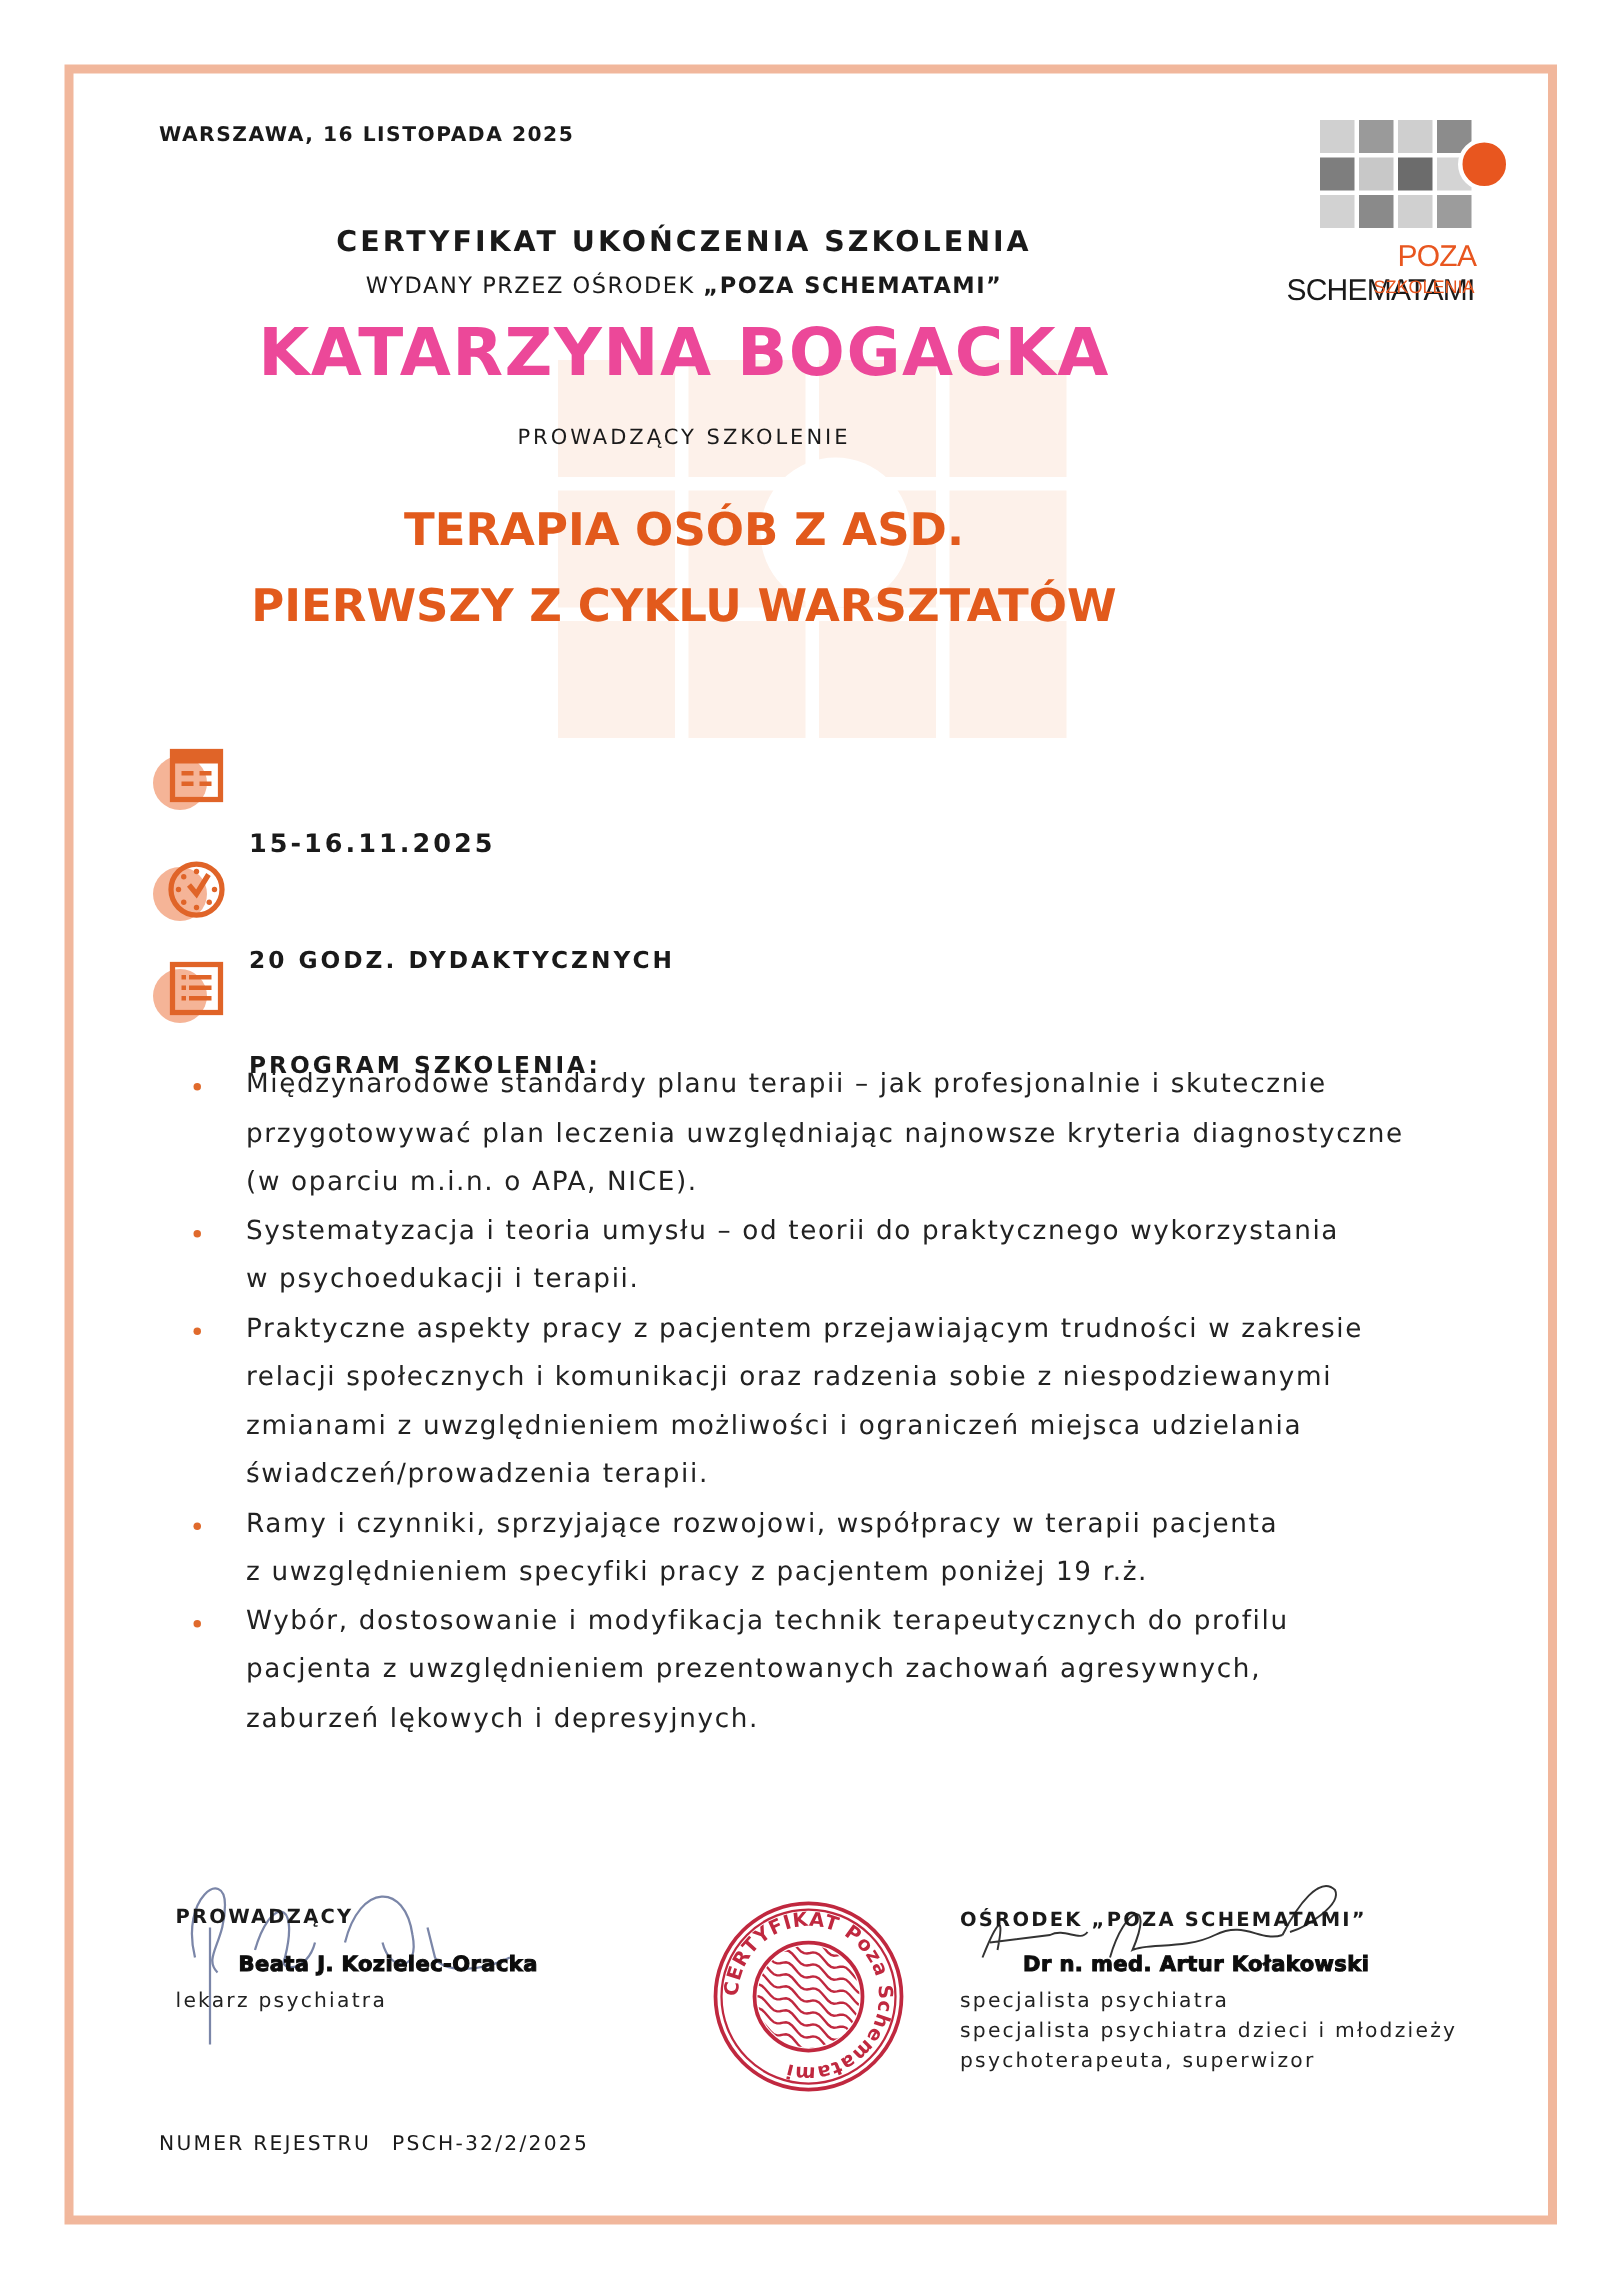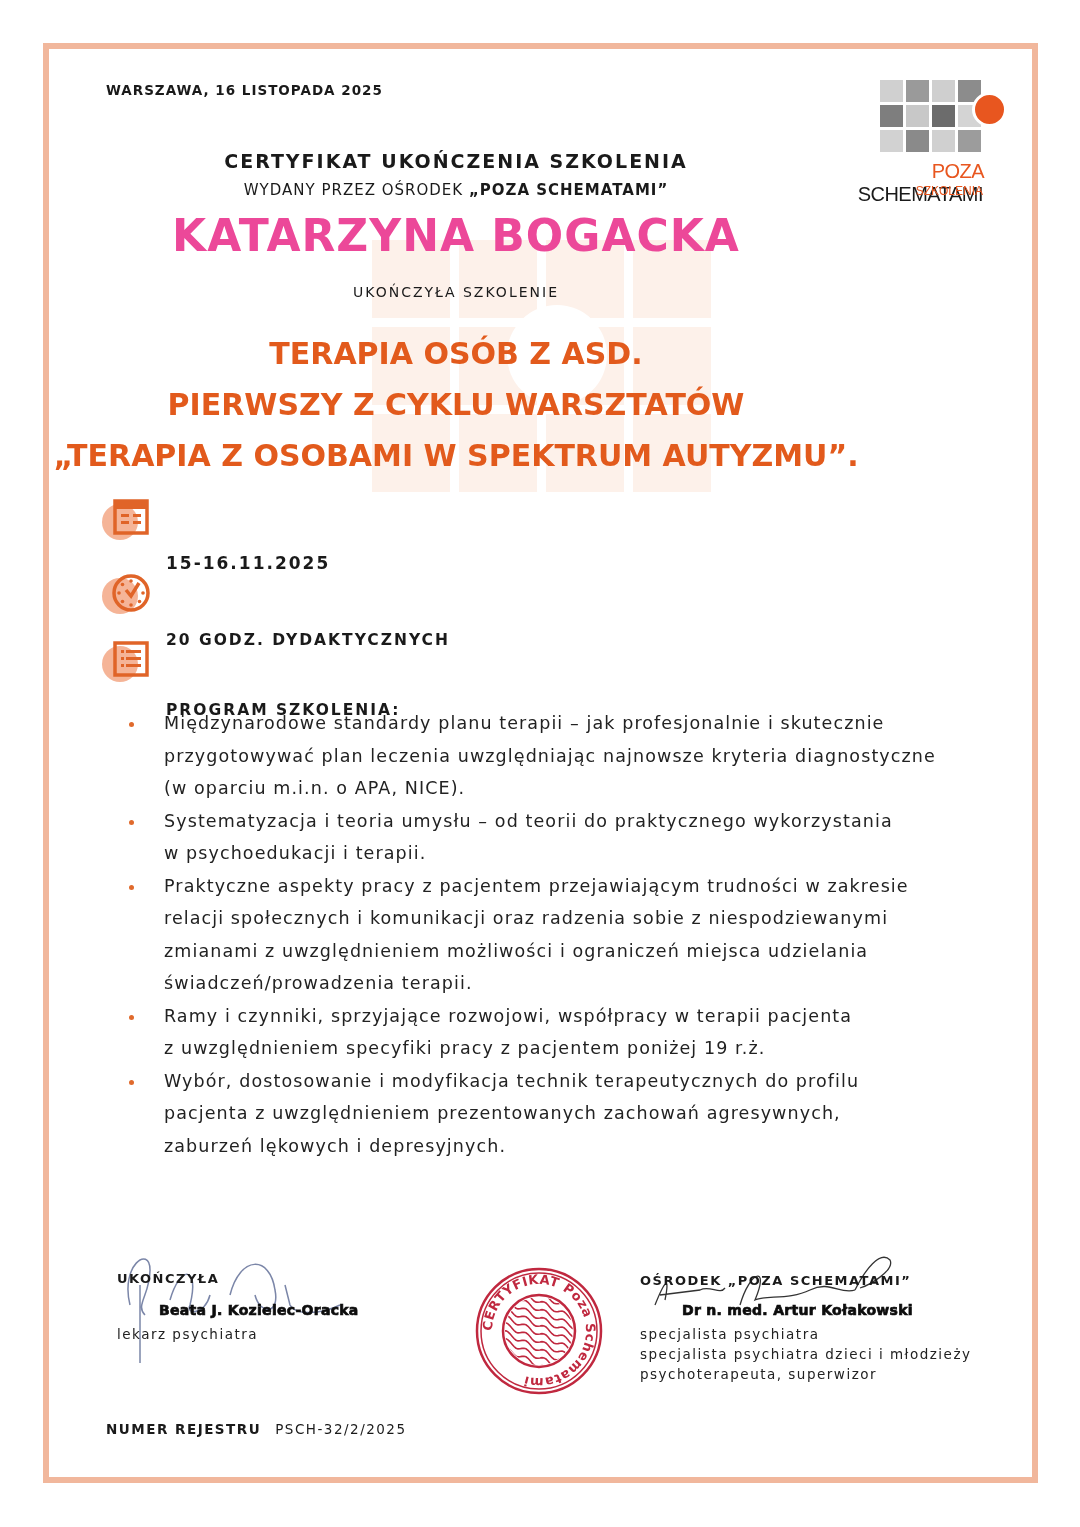"UKOŃCZYŁA SZKOLENIE" div.abs { text: UKOŃCZYŁA -> PROWADZĄCY }
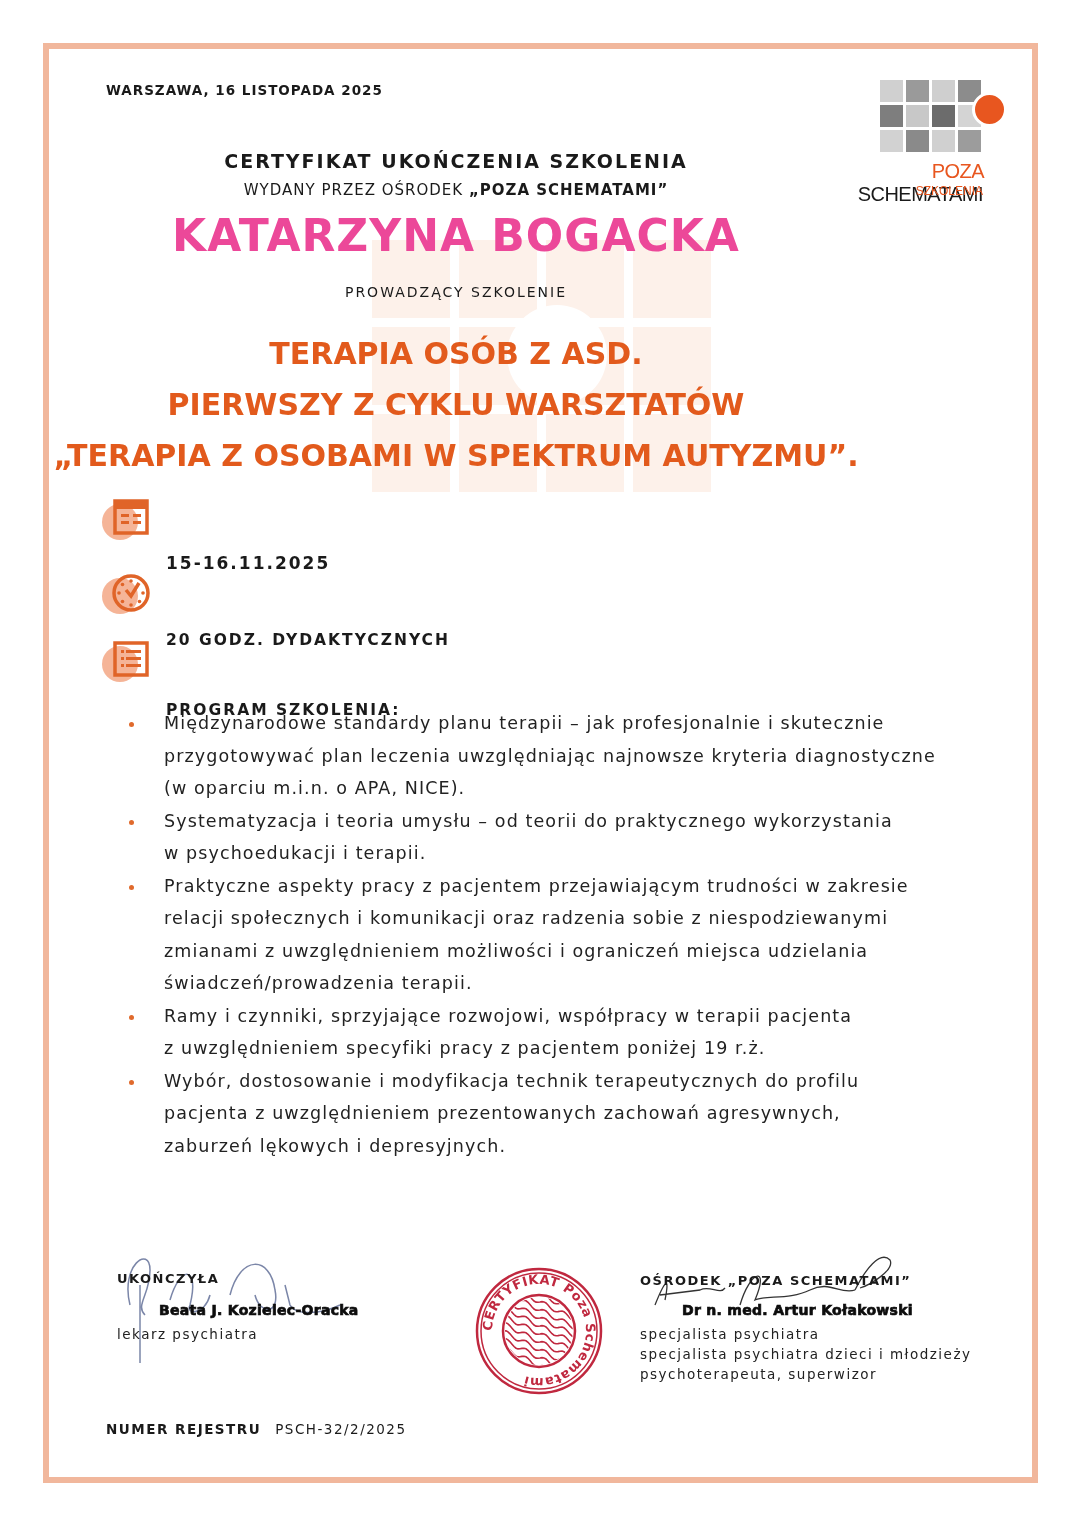"„TERAPIA Z OSOBAMI W SPEKTRUM" div { html: <div>„TERAPIA Z OSOBAMI W SPEKTRUM AUTYZMU”.</div> -> none }
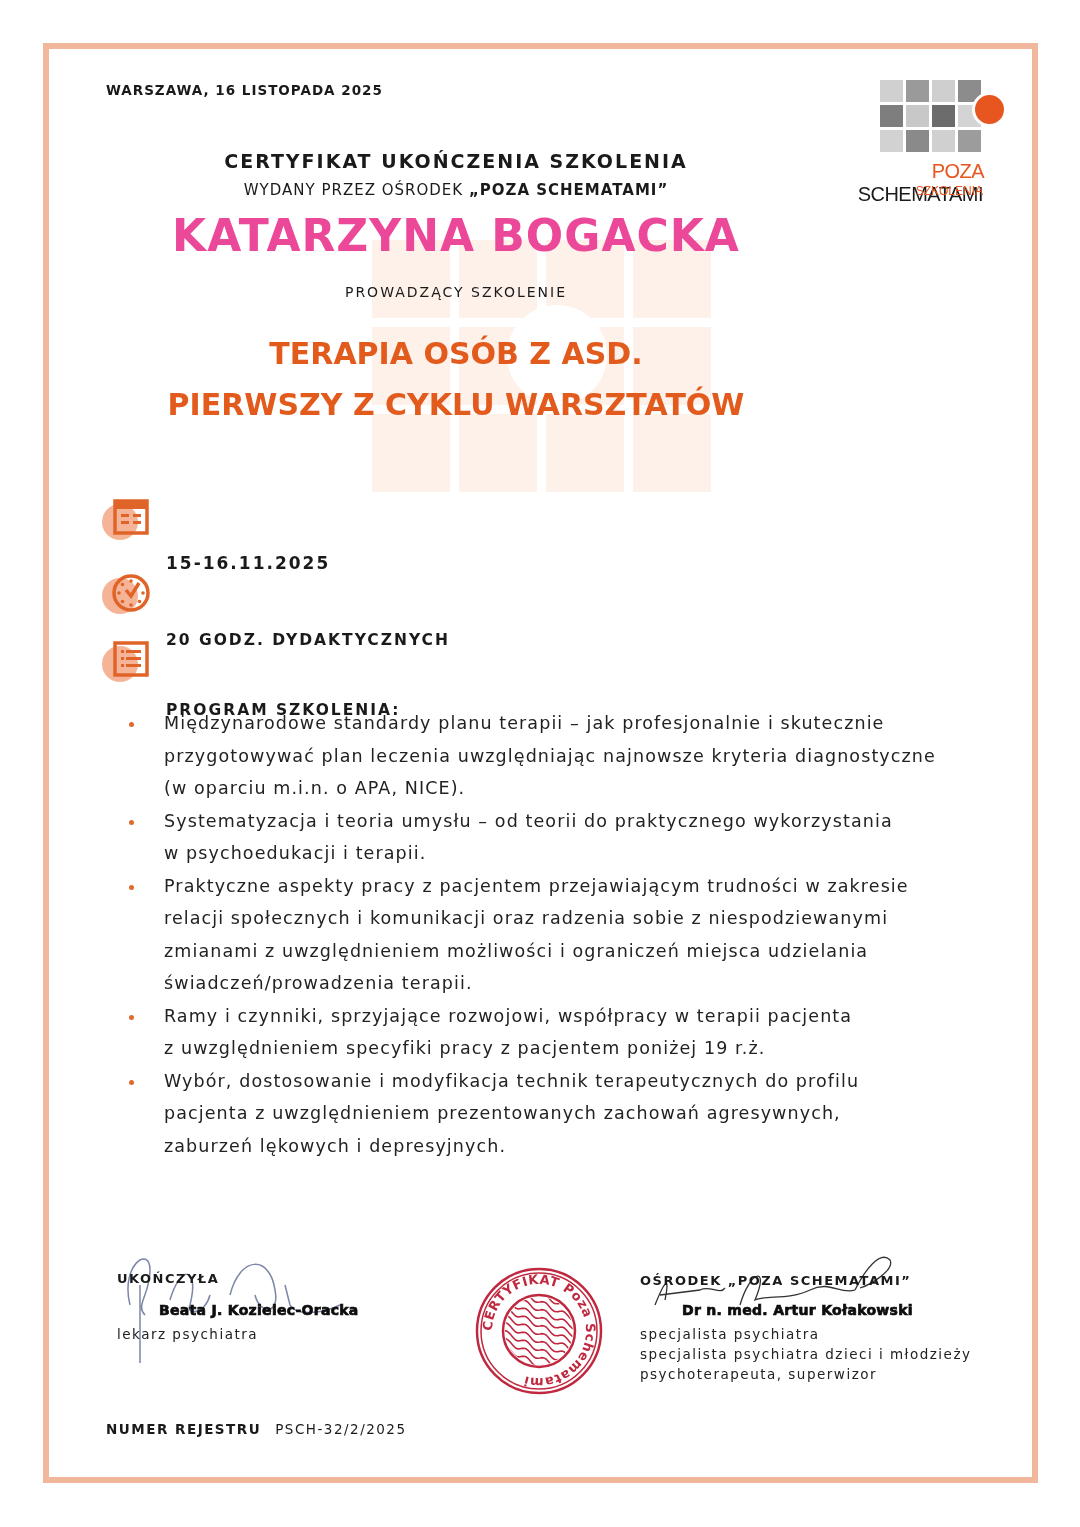"UKOŃCZYŁA" div.sig-label { text: UKOŃCZYŁA -> PROWADZĄCY }
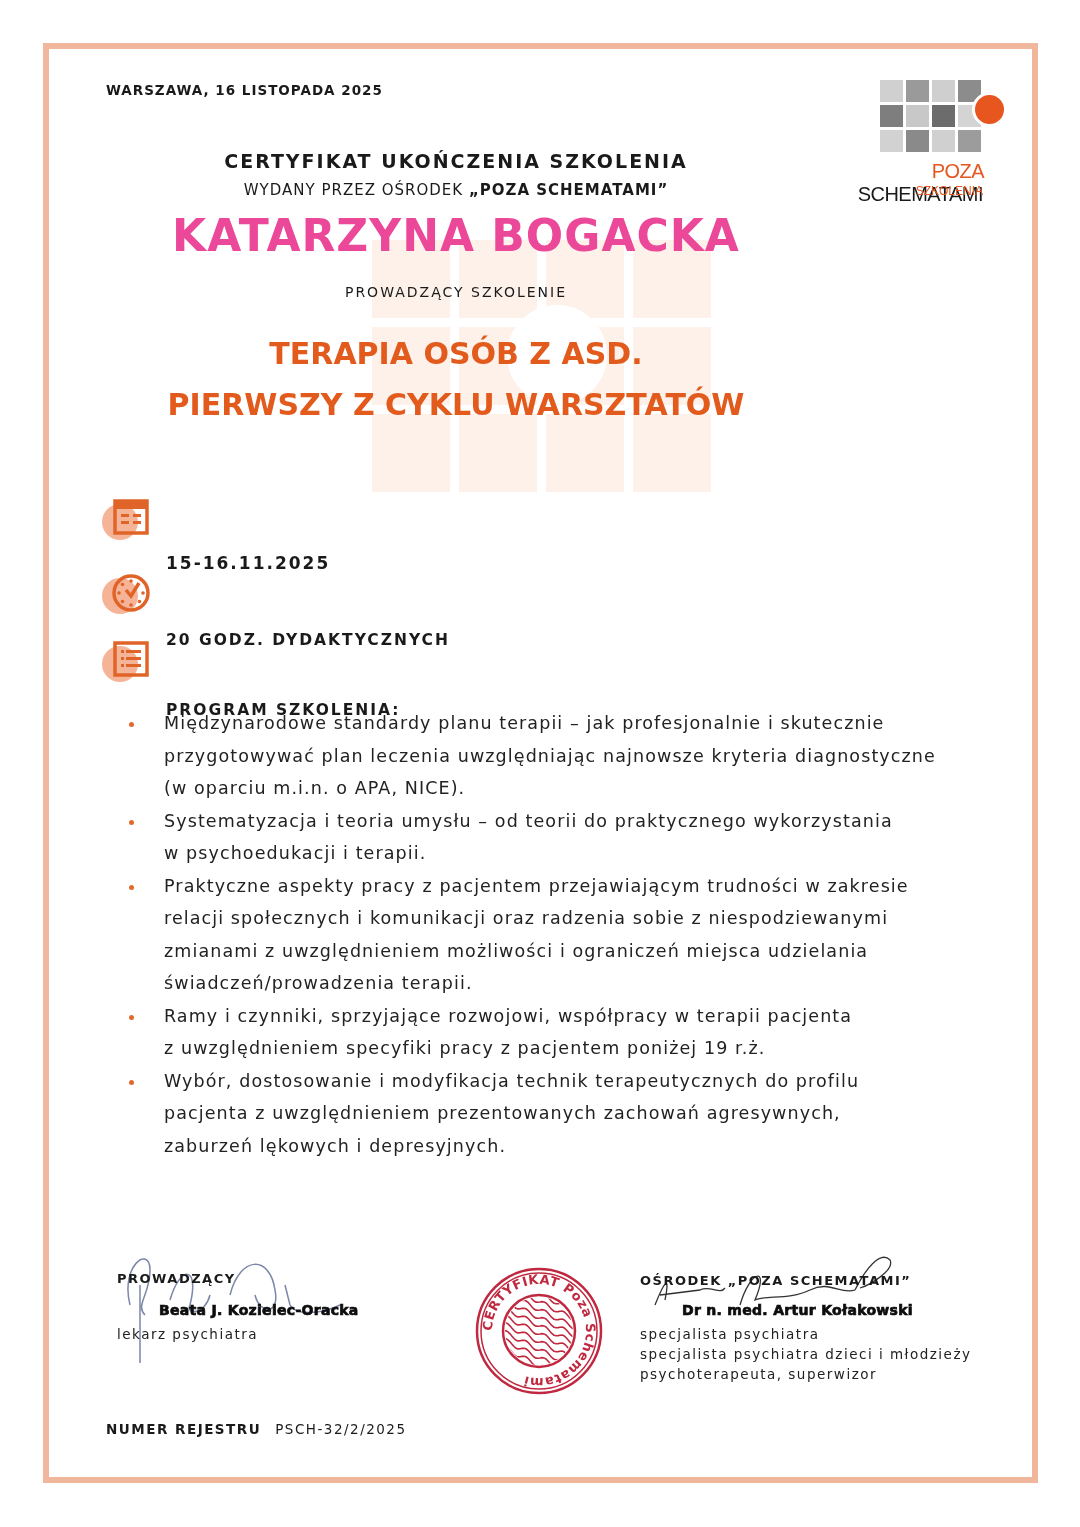"NUMER REJESTRU" .registry .lbl { font-weight: bold -> normal }
